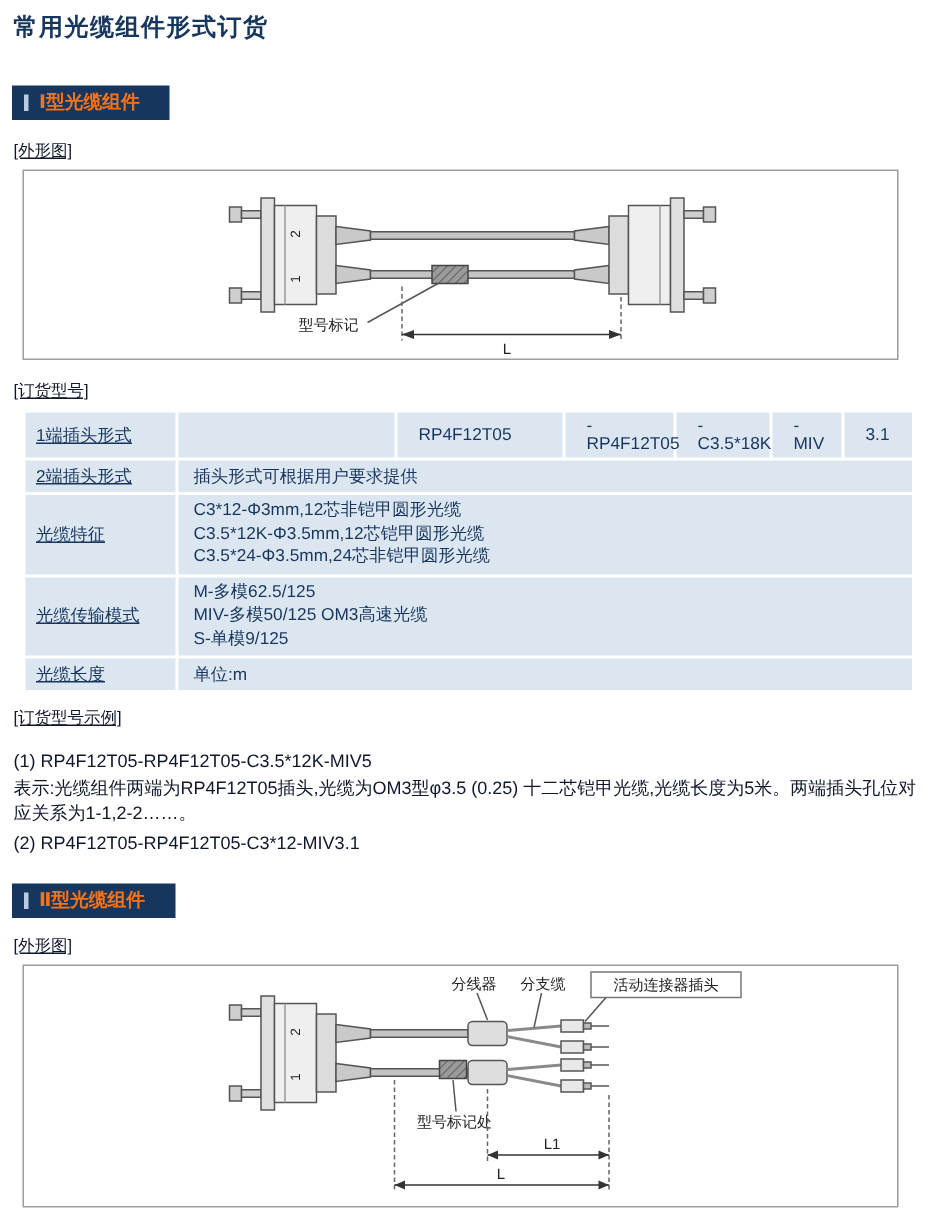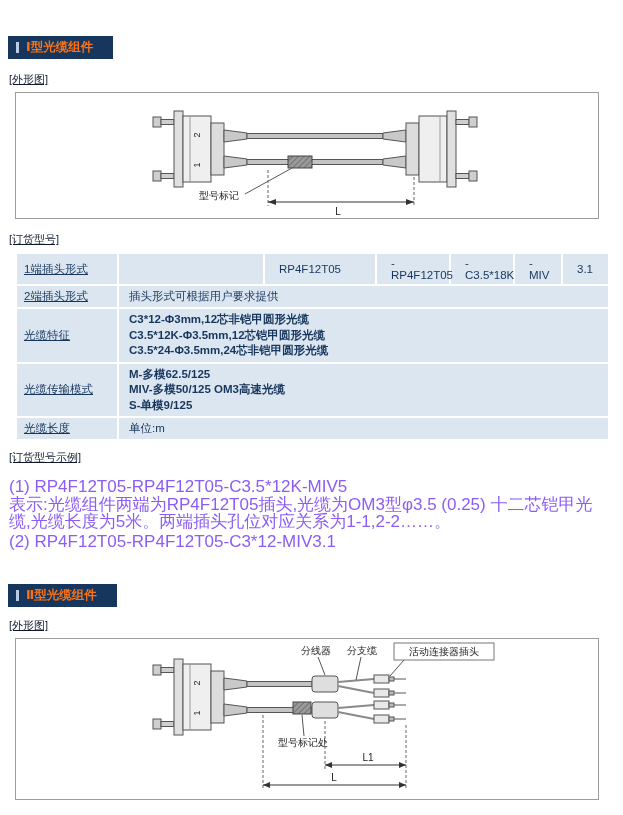"常用光缆组件形式订货" div.title { html: none -> <div>常用光缆组件形式订货</div> }
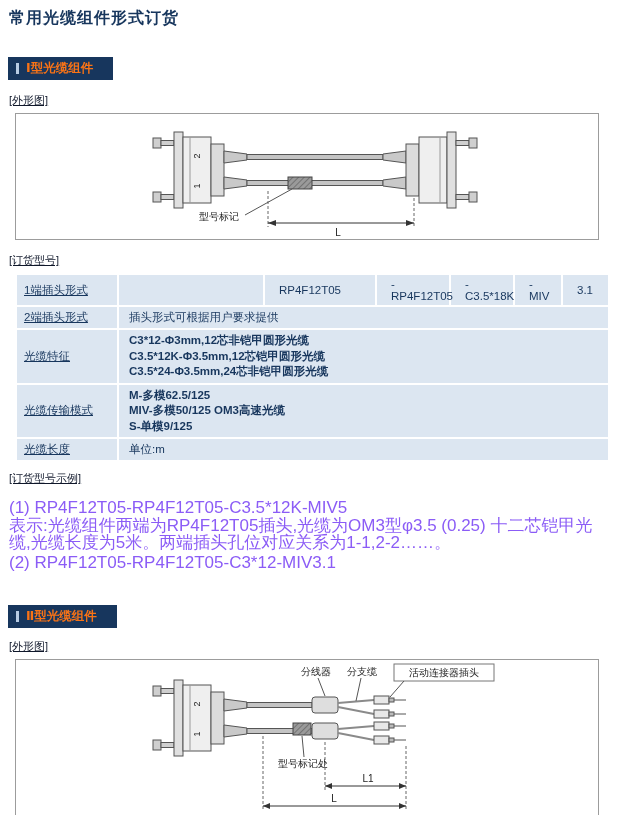"C3*12-Φ3mm,12芯非铠甲圆形光缆" .order-table td.val div { font-weight: bold -> none }
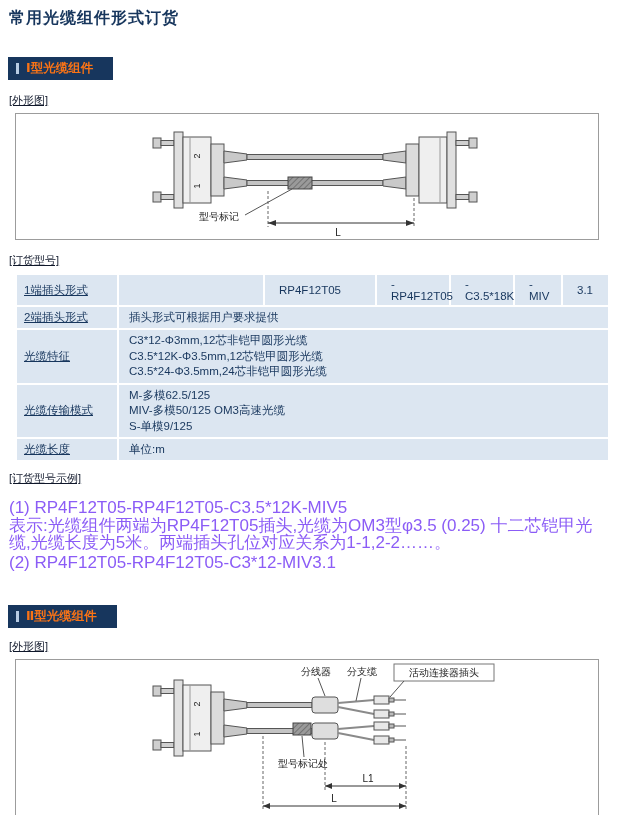"(1) RP4F12T05-RP4F12T05-C3.5*12K-MIV5" .examples { color: #8b5cf6 -> #0f172a; font-size: 17px -> 12px; margin: 13px 0 16px 1px -> 13px 0 0 1px }
